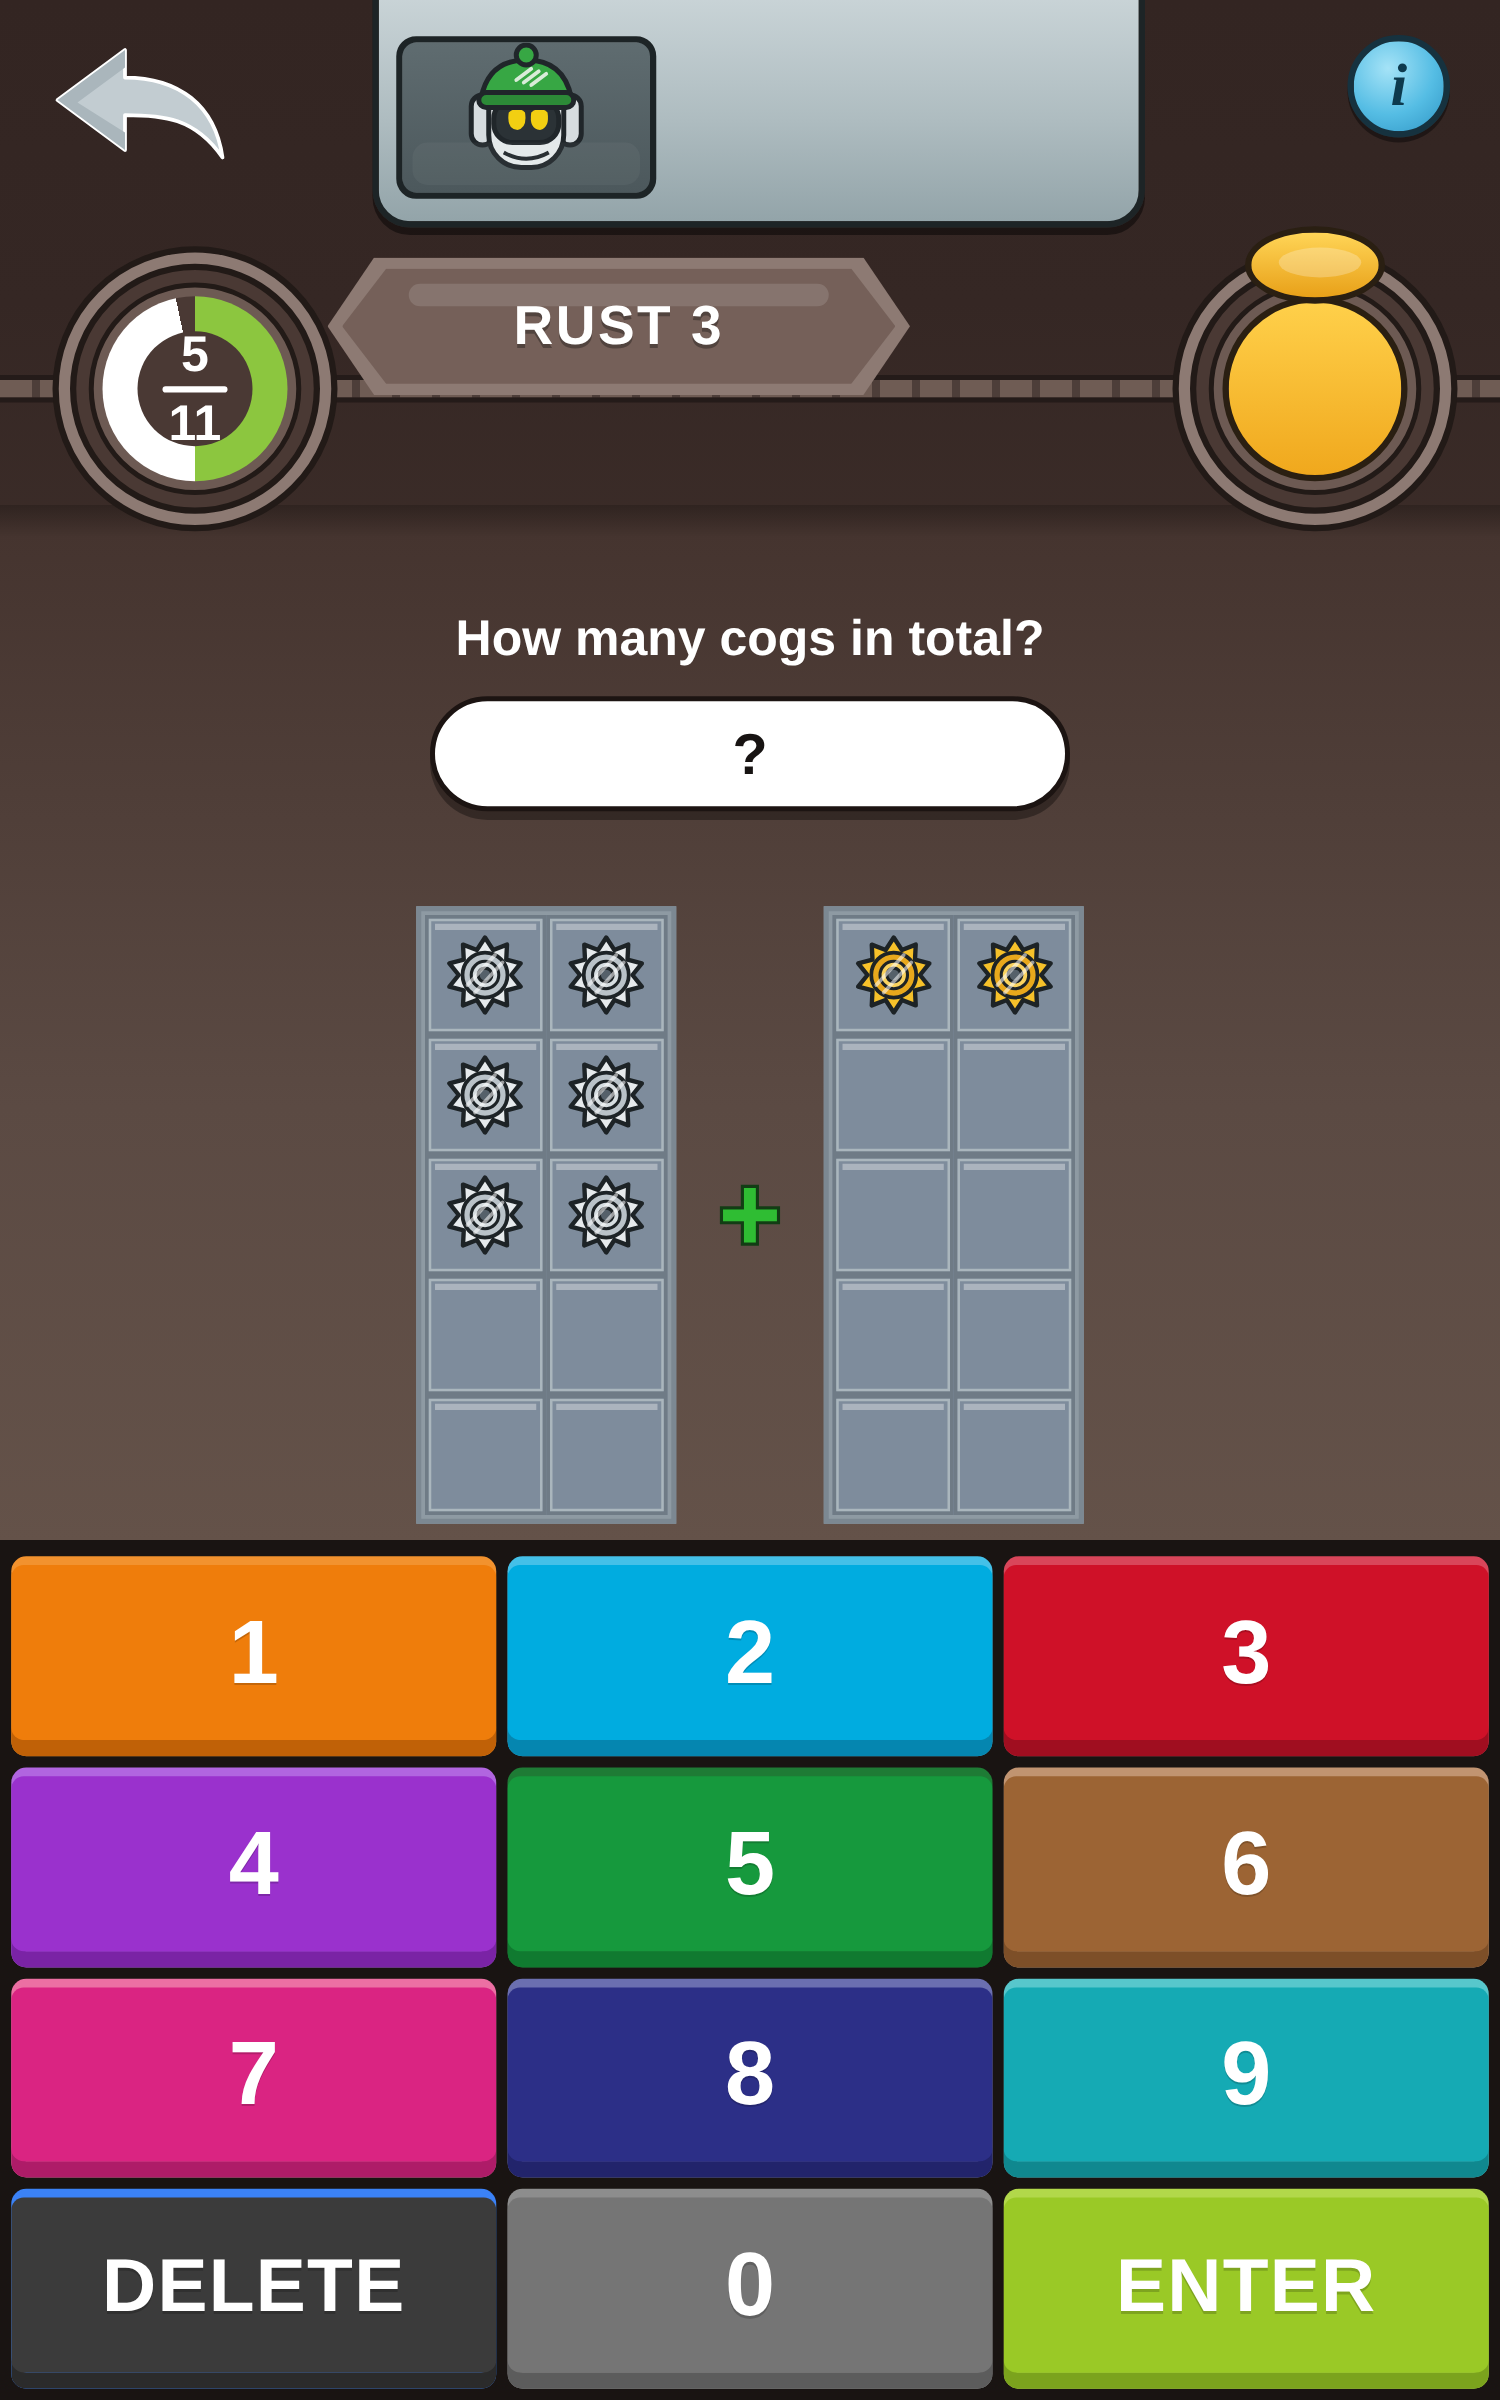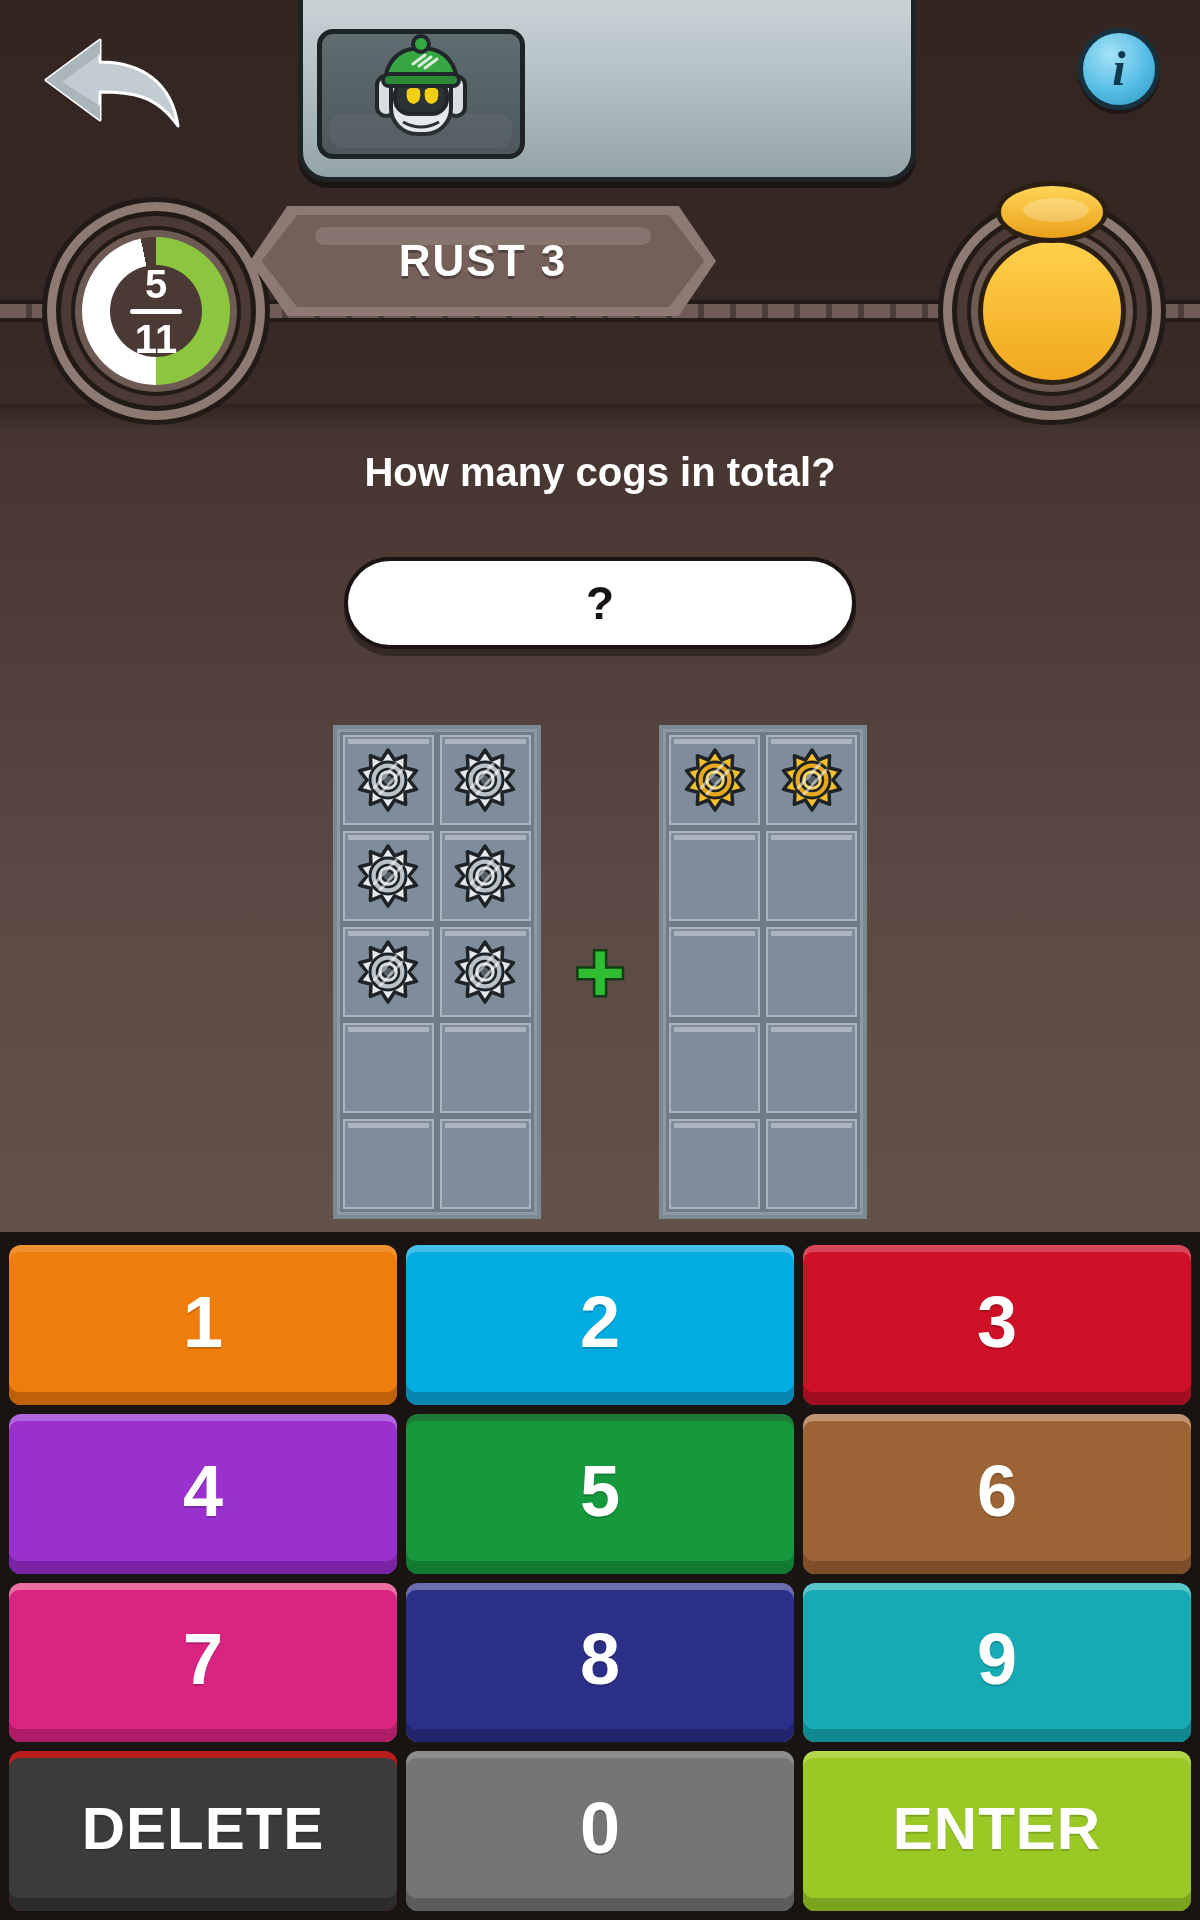"RUST 3" .title-hex { left: 250px -> 262px }
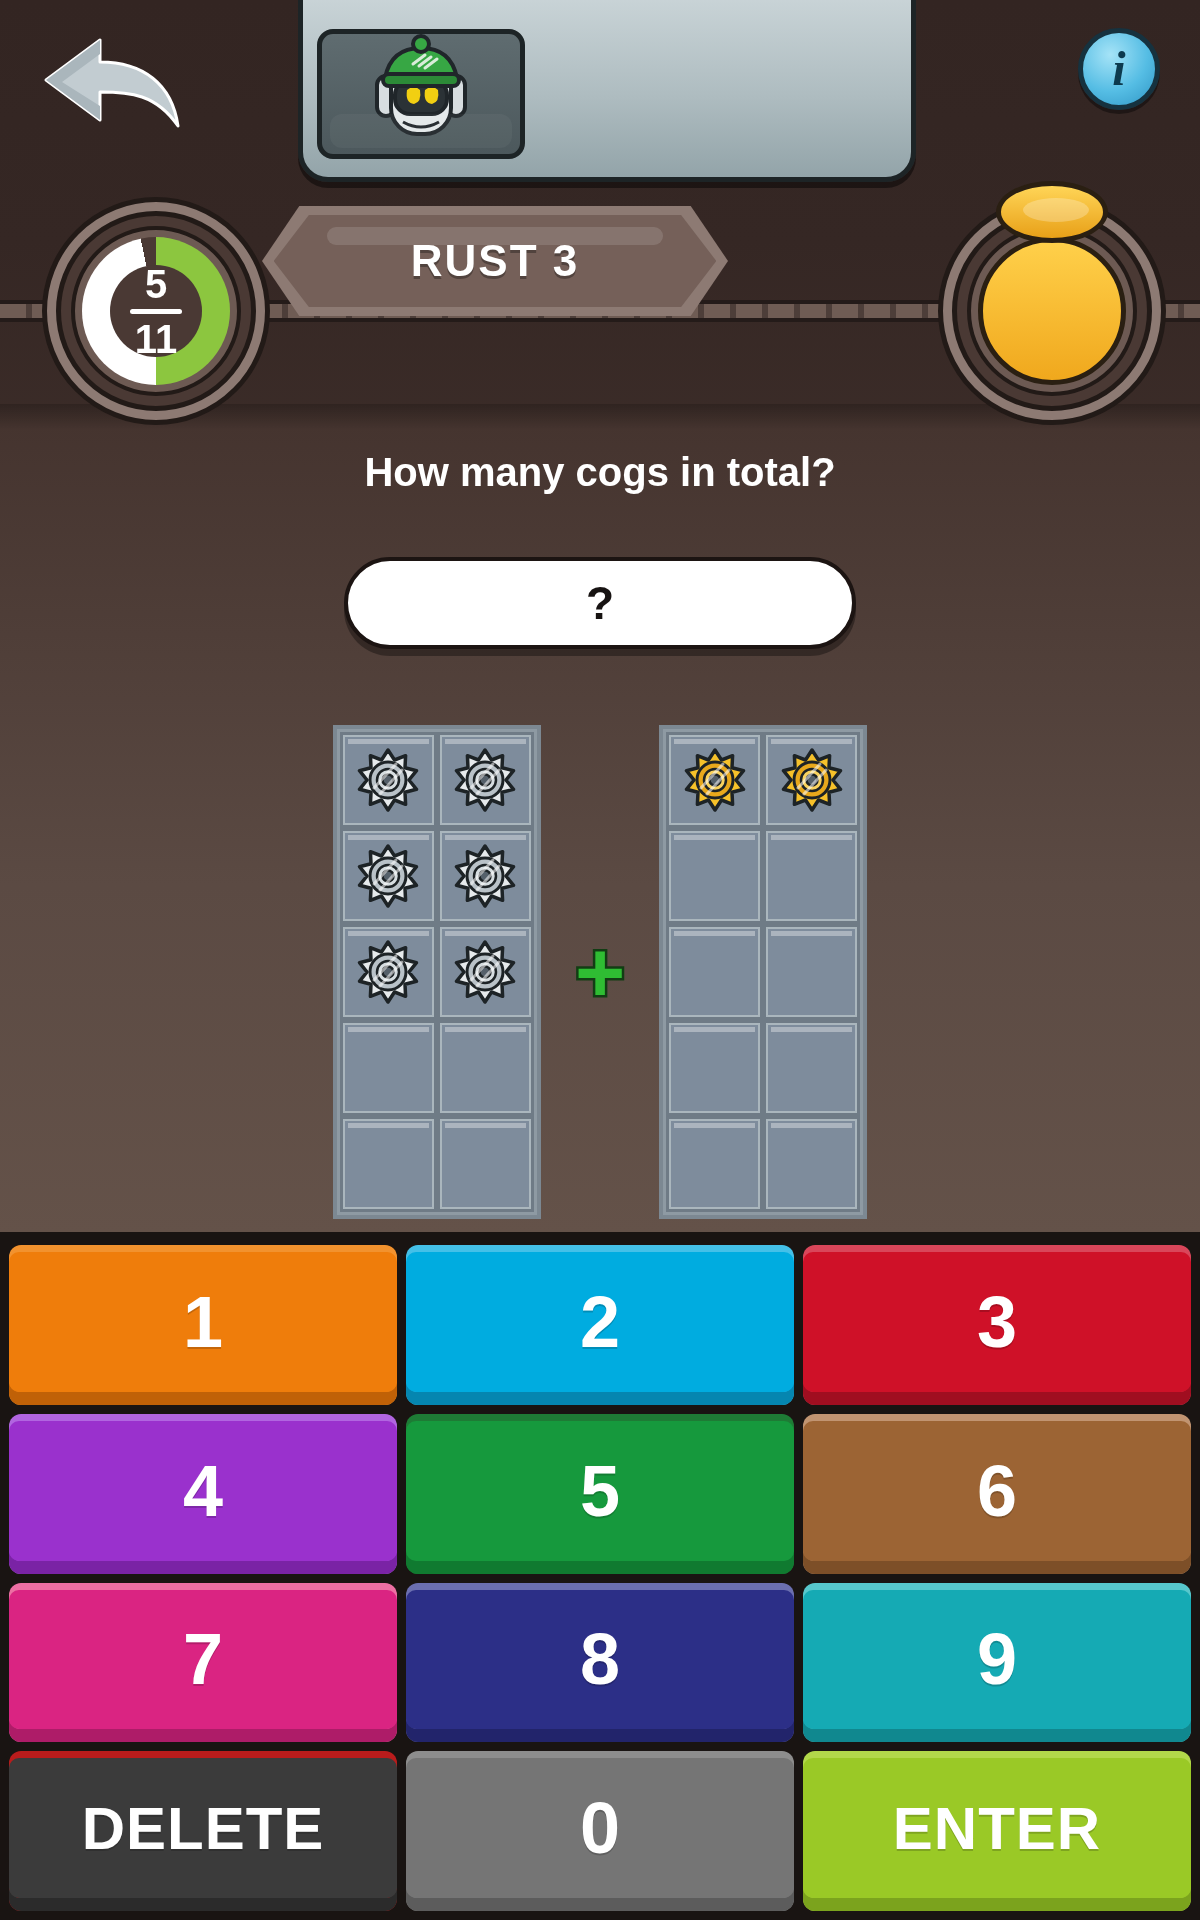"How many cogs in total?" .question { top: 450px -> 489px }
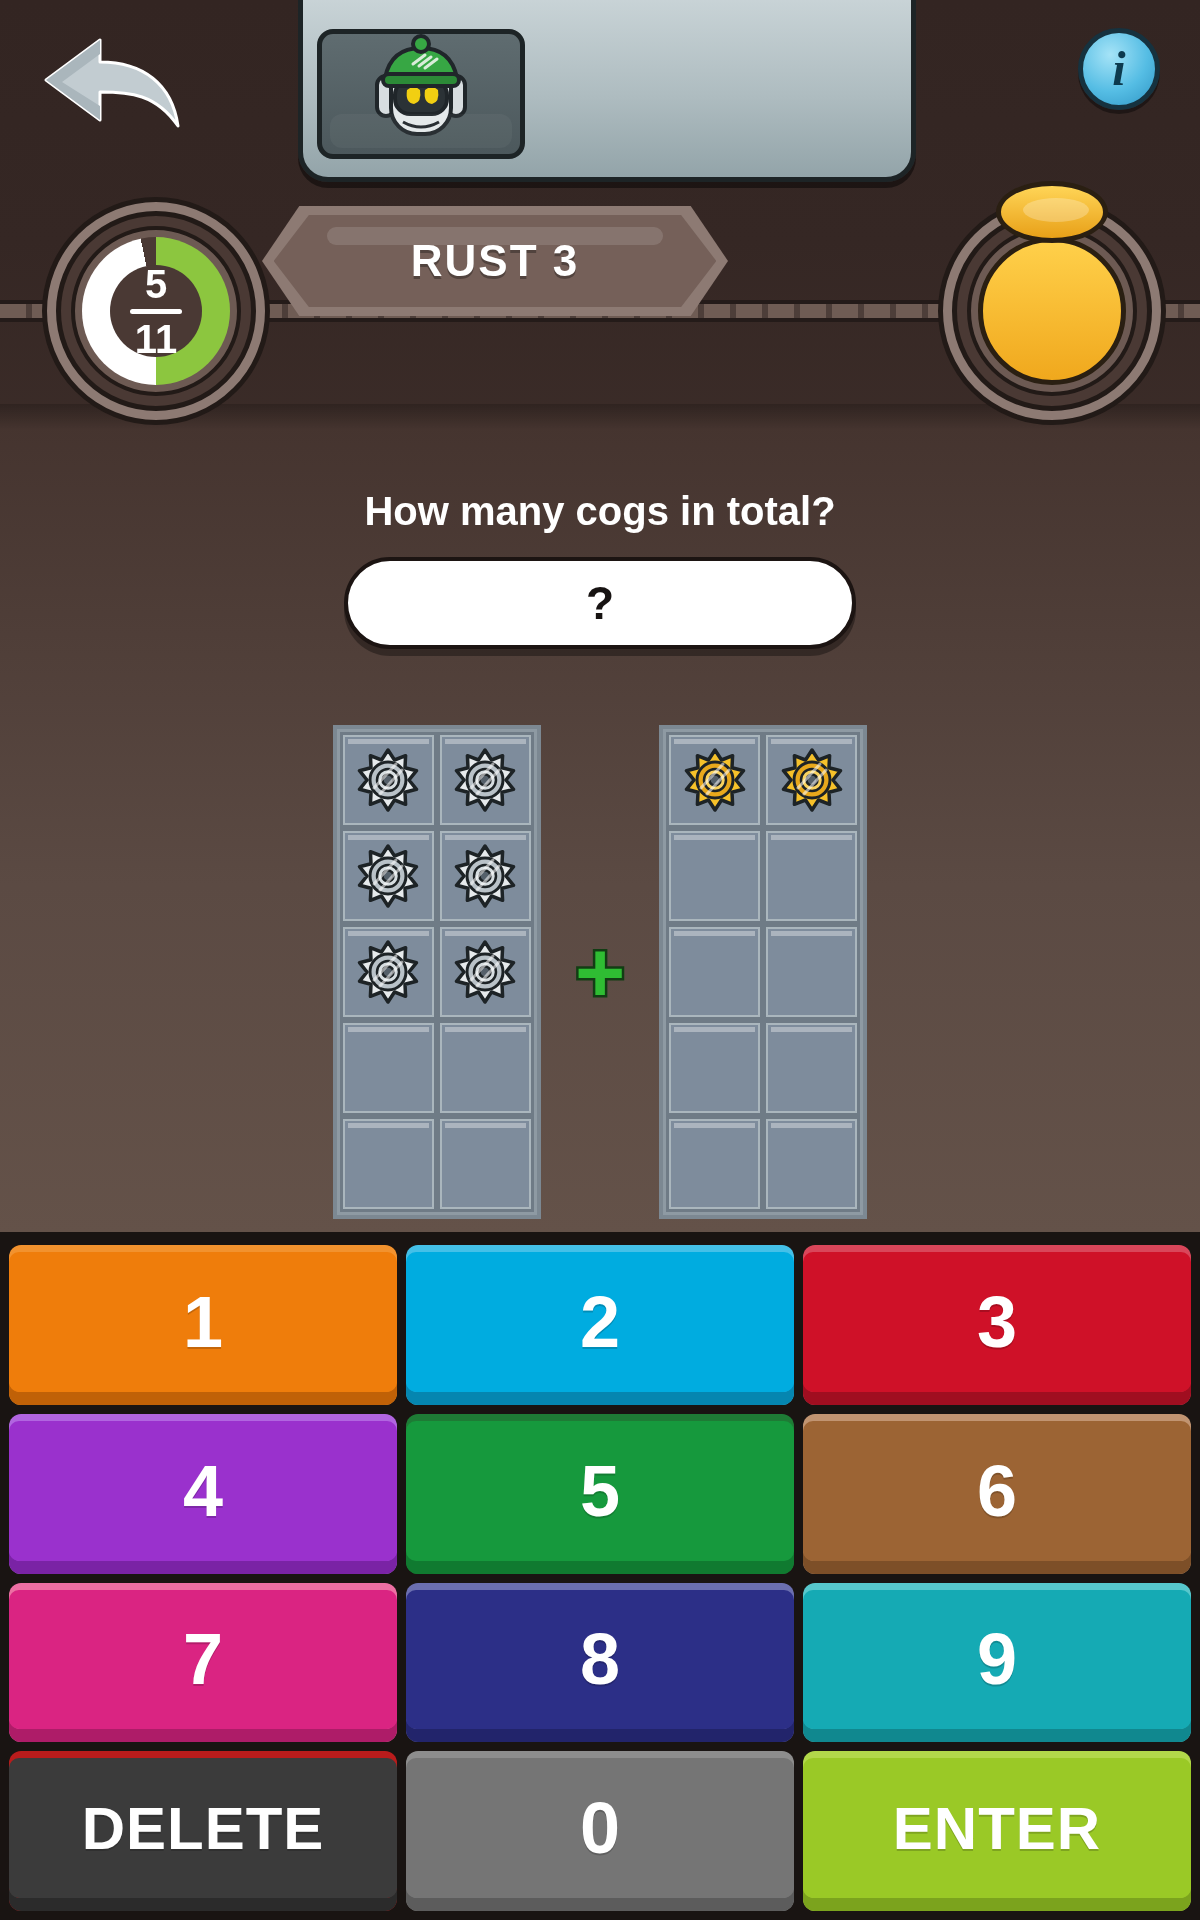"DELETE" div.key { background: #b91c1c -> #3b82f6 }
